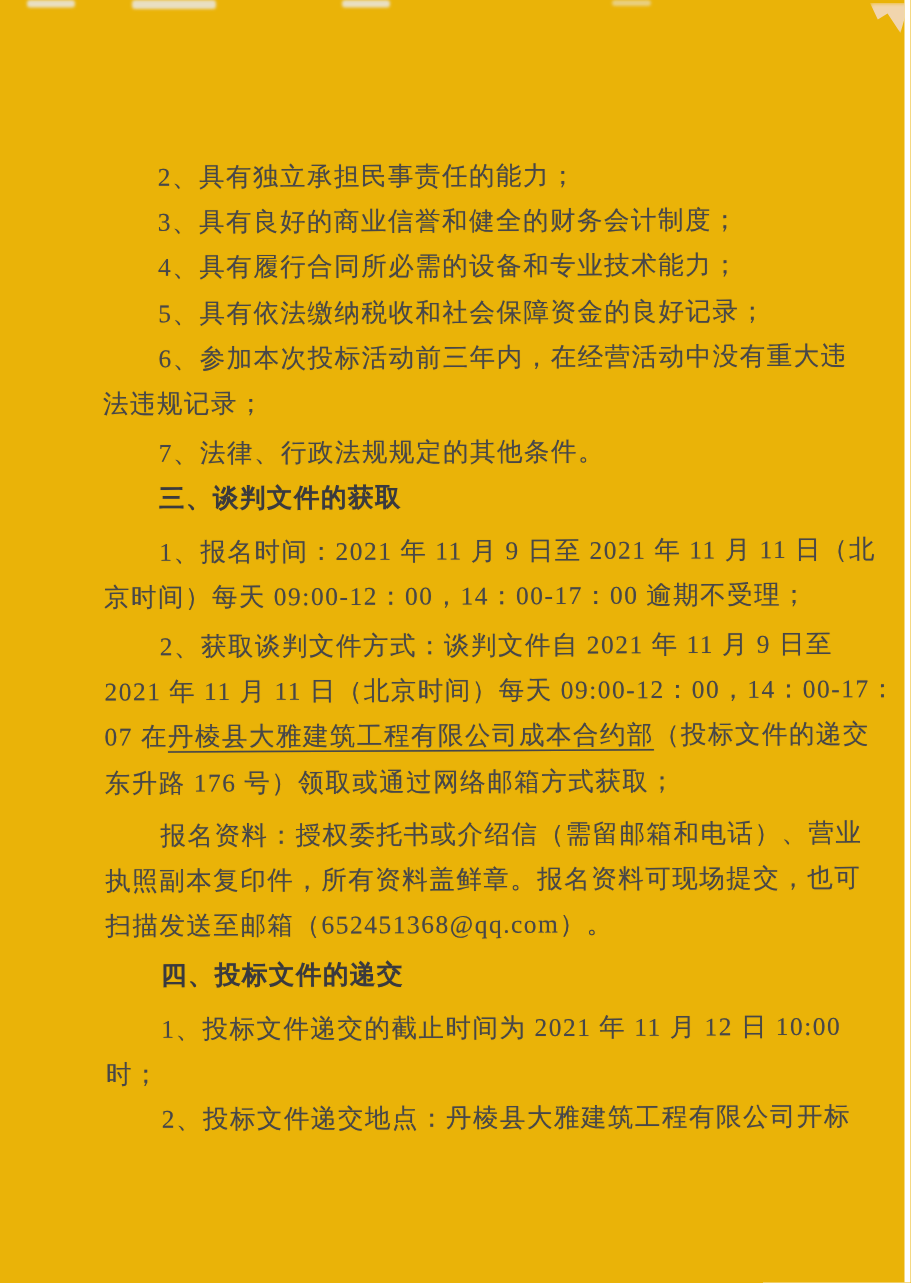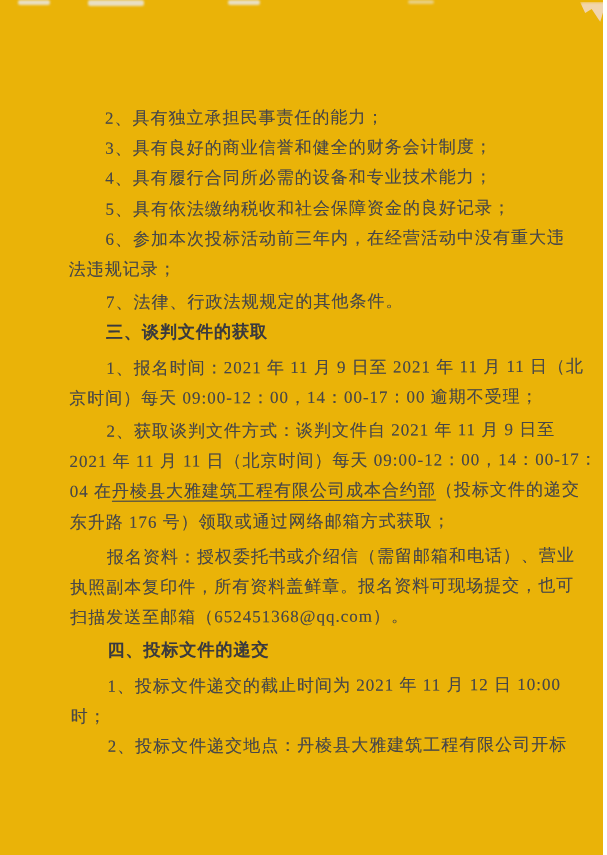"04 在" span { text: 04 -> 07 }
